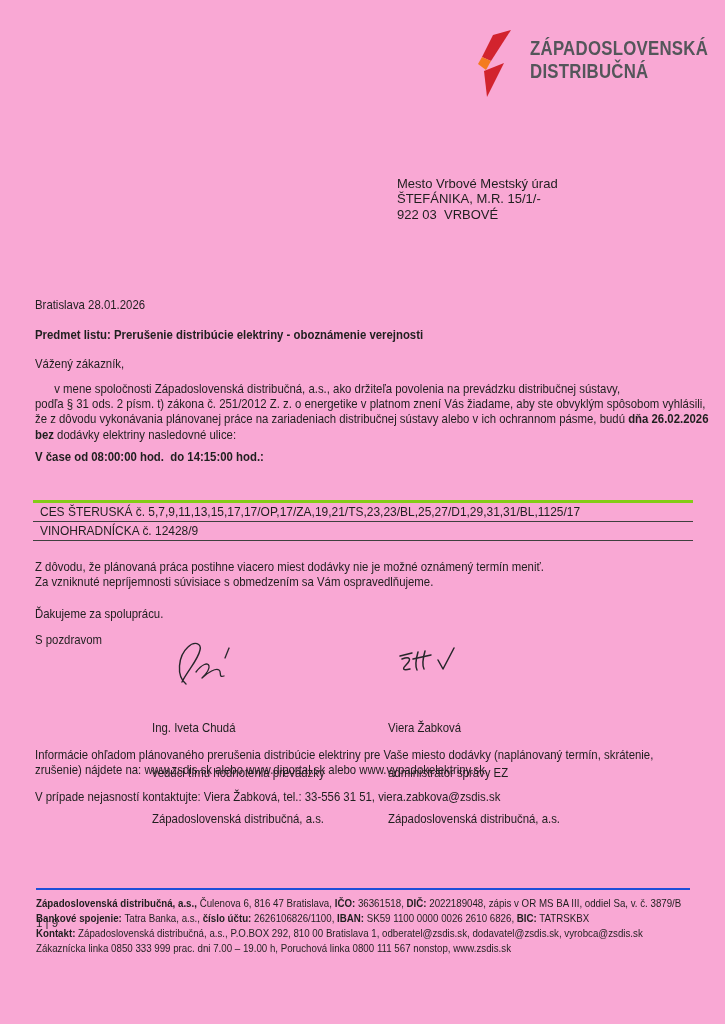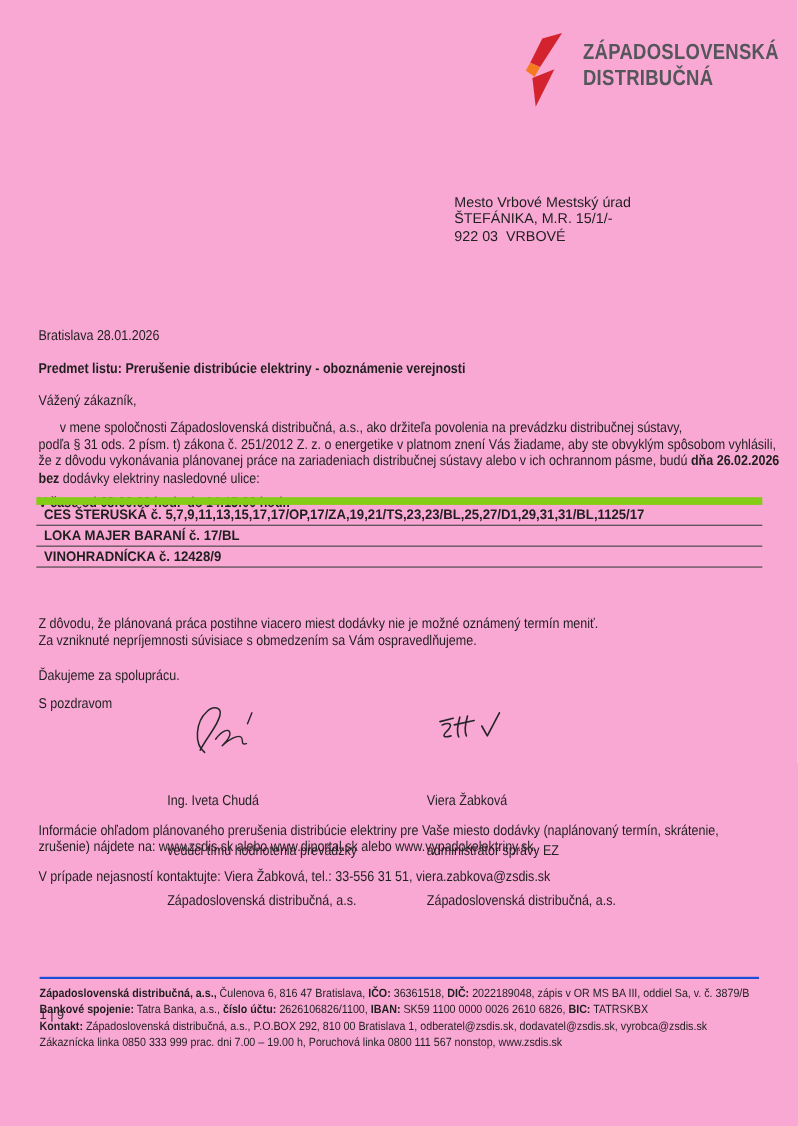"Mesto Vrbové Mestský úrad" .recipient { left: 413px -> 397px }
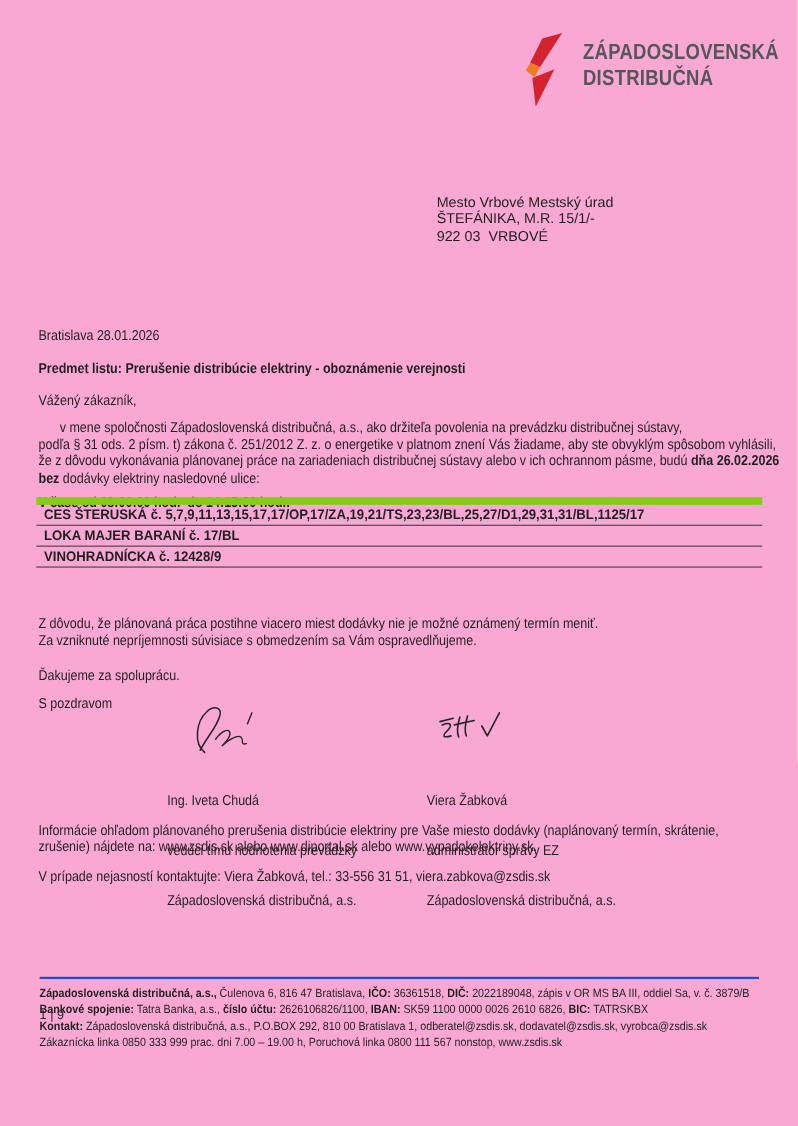"CES ŠTERUSKÁ č." .street-table { border-top: 7px solid #84cc16 -> 3px solid #84cc16; font-weight: bold -> none; top: 452px -> 500px }
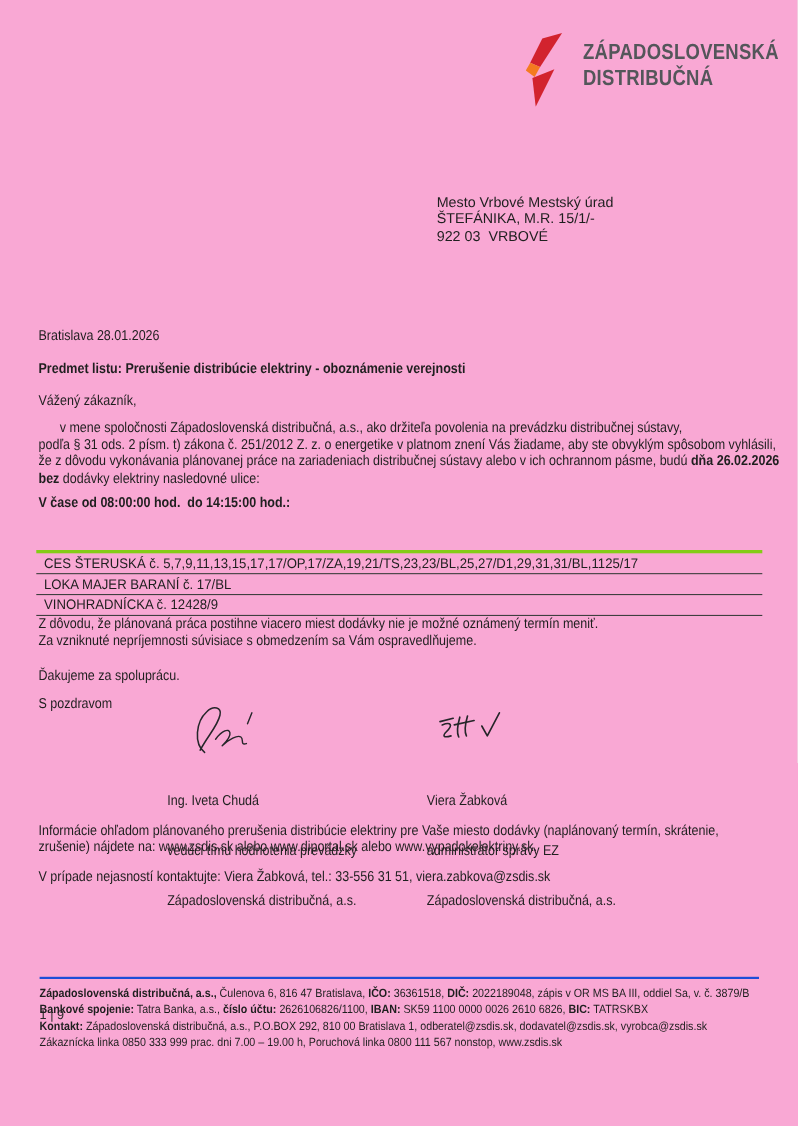"LOKA MAJER BARANÍ č. 17/BL" div.street-row { html: <div><span>LOKA MAJER BARANÍ č. 17/BL</span></div> -> none }
